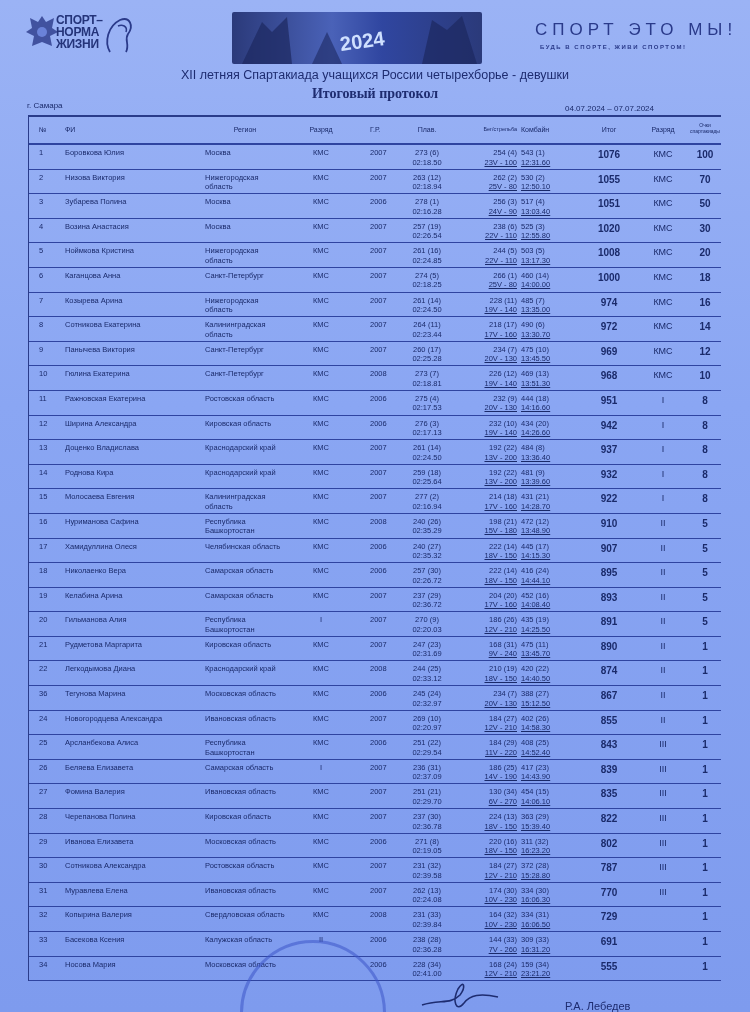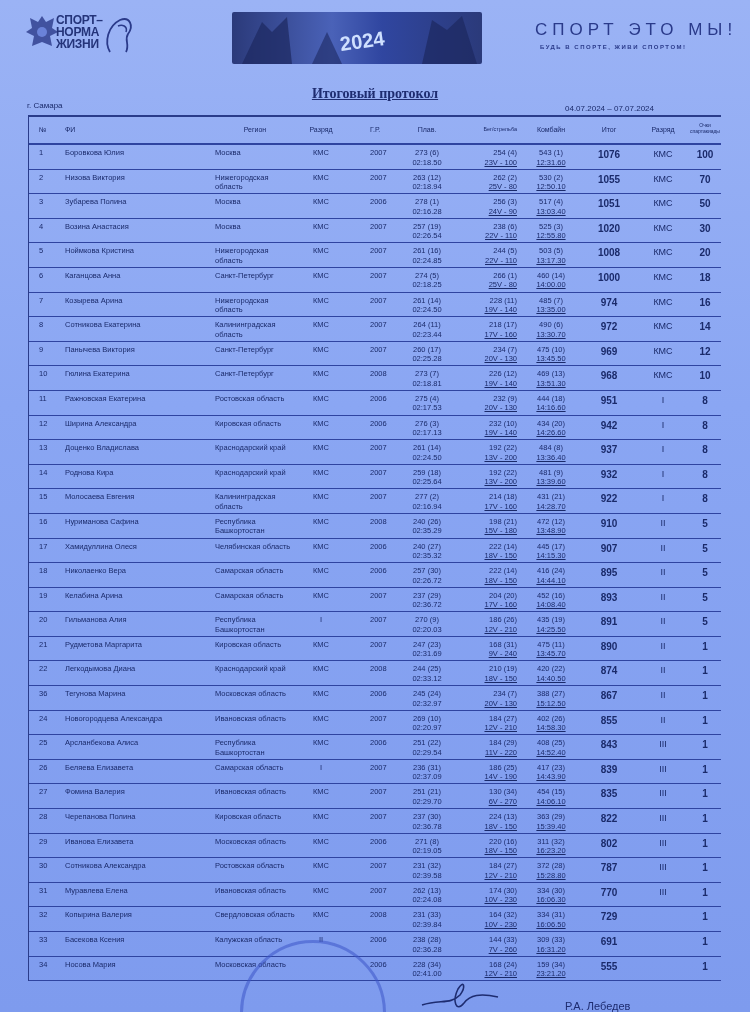"XII летняя Спартакиада учащихся России" div.event-title { html: none -> <div>XII летняя Спартакиада учащихся России четырехборье - девушки</div> }
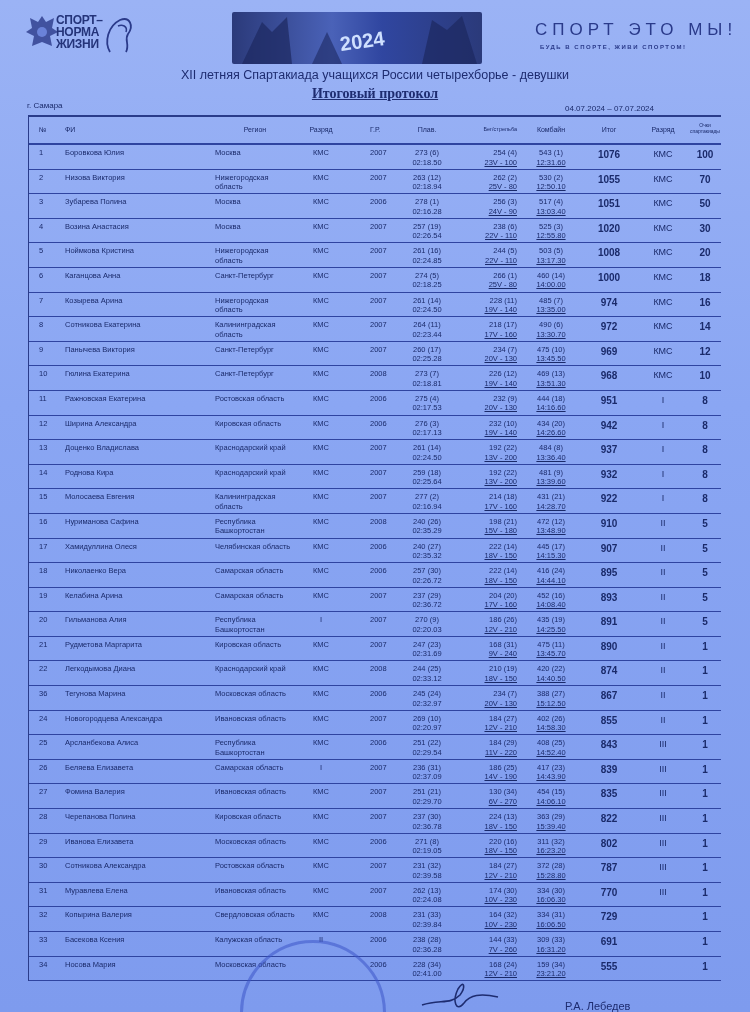"Итоговый протокол" .protocol-title { text-decoration: underline -> none }
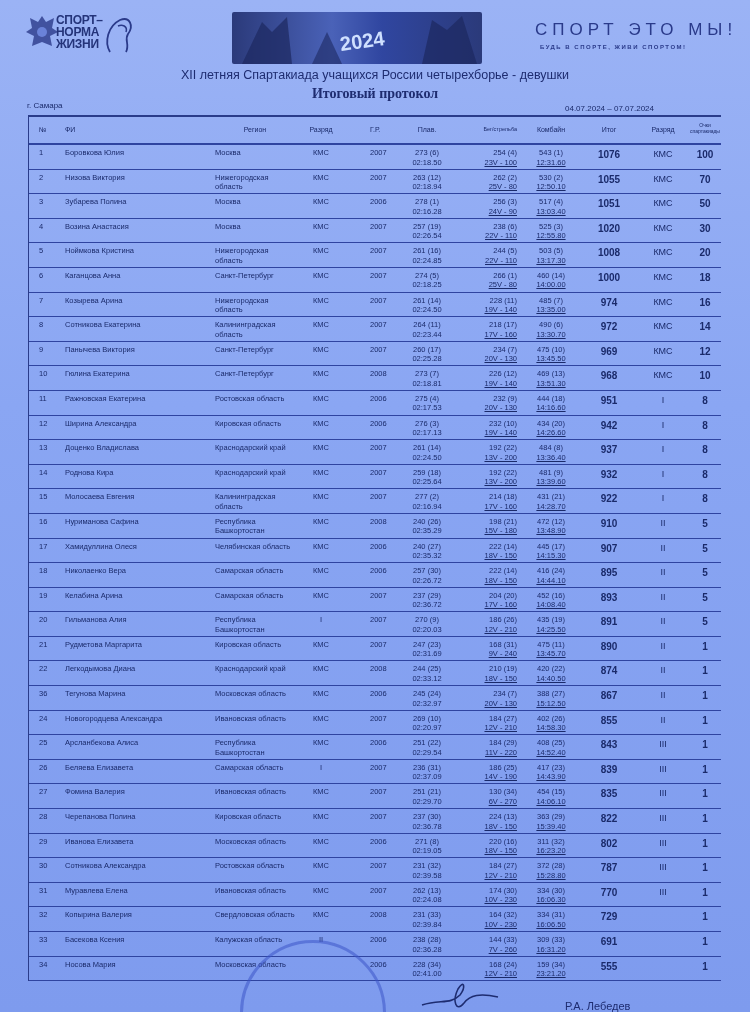"Москва" .c-reg { left: 186px -> 176px }
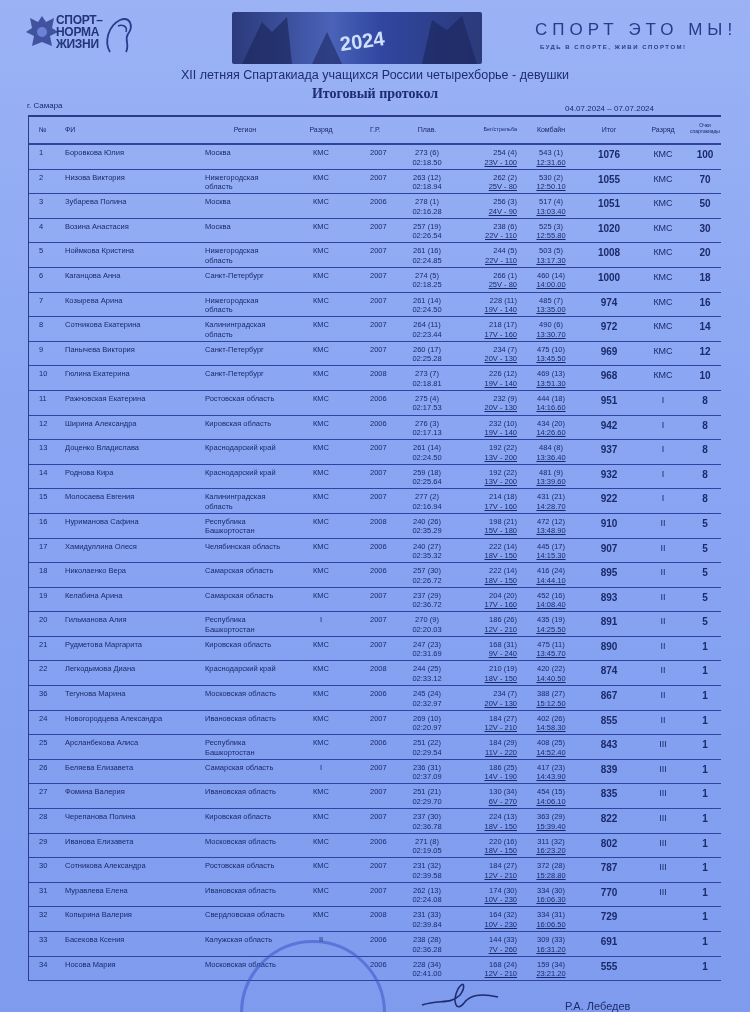"543 (1)" .c-comb { text-align: center -> left }
